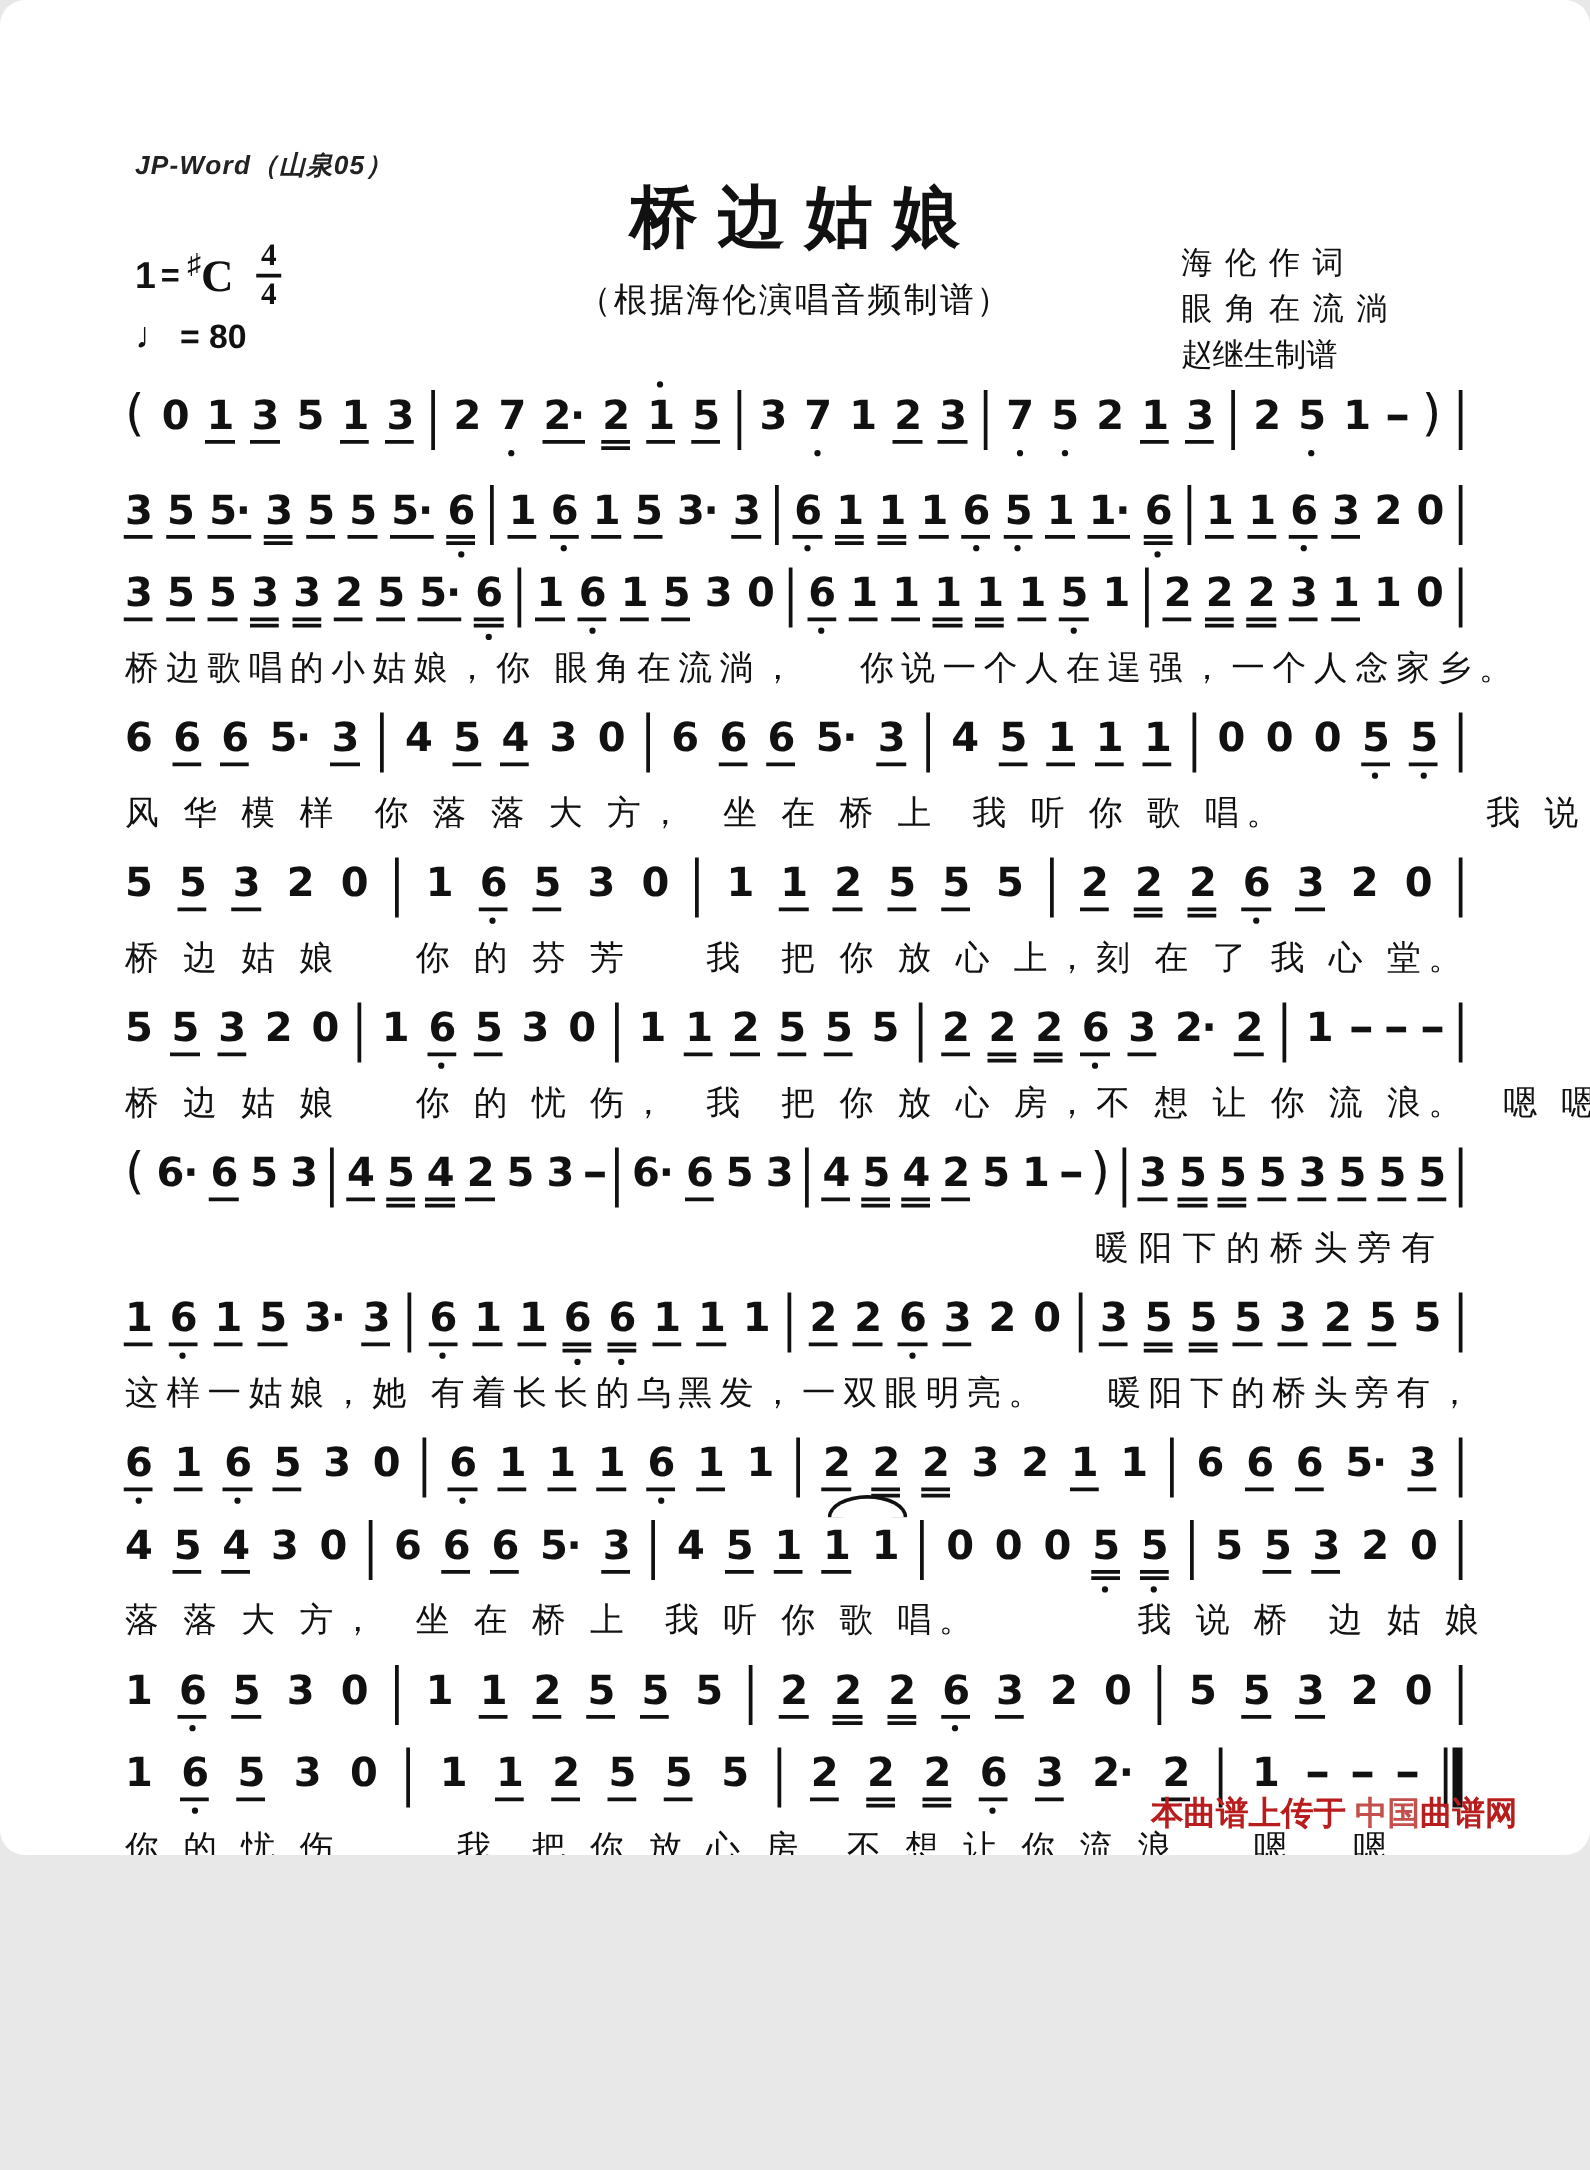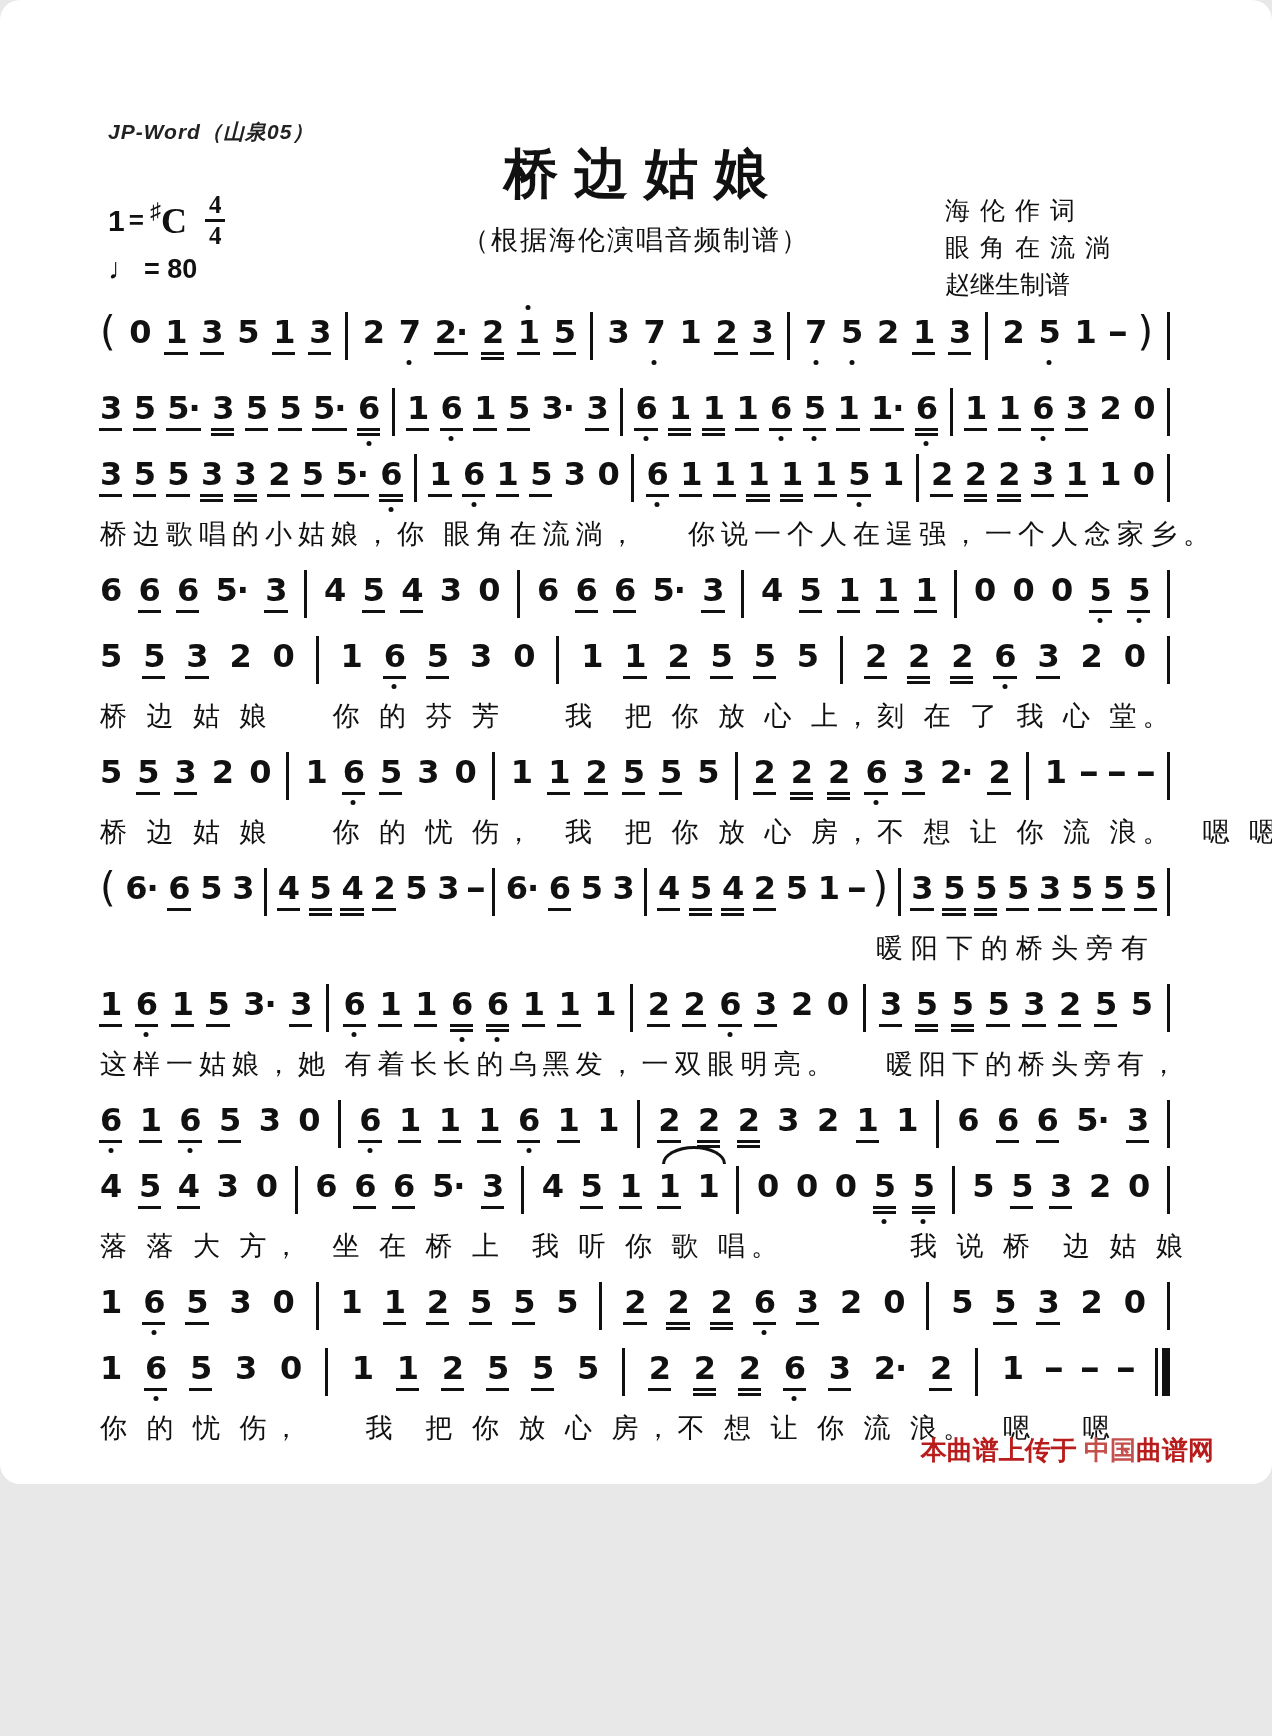"风 华 模 样 你" div.lyric-row { html: none -> <div>风 华 模 样 你 落 落 大 方， 坐 在 桥 上 我 听 你 歌 唱。 我 说</div> }
